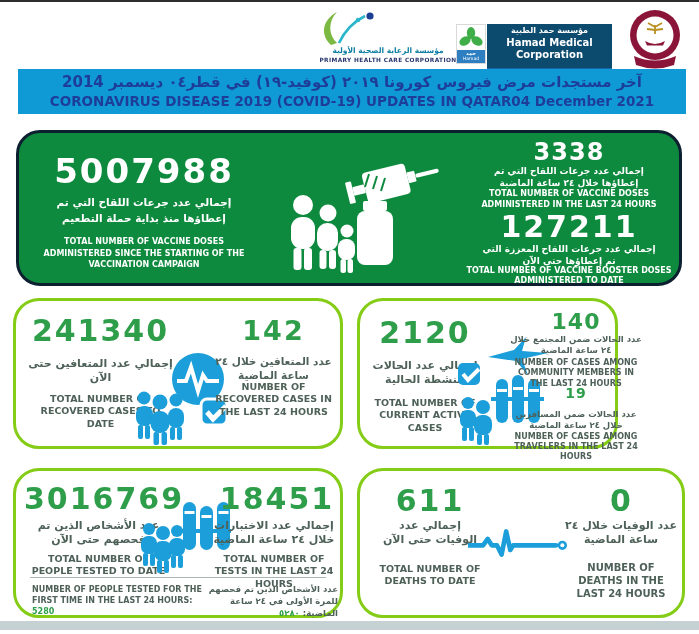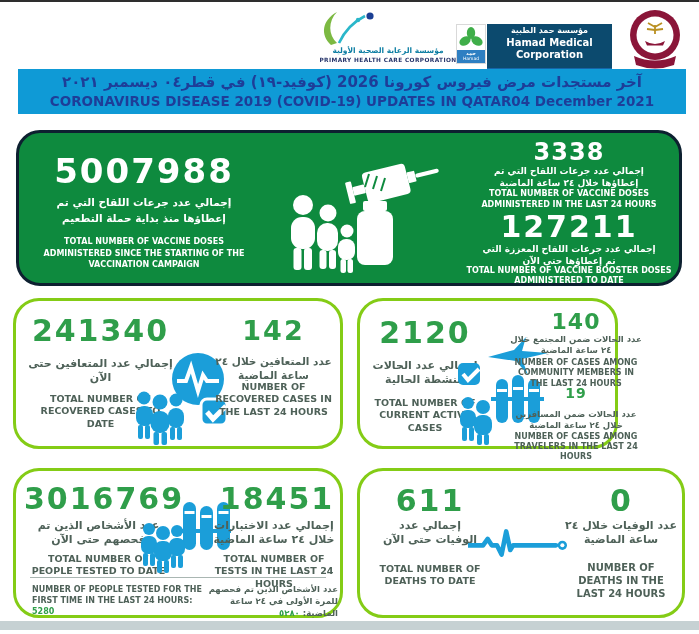"آخر مستجدات مرض فيروس كورونا" div.l1 { text: 2026 (كوفيد-١٩) في قطر٠٤ ديسمبر ٢٠٢١ -> ٢٠١٩ (كوفيد-١٩) في قطر٠٤ ديسمبر 2014 }
